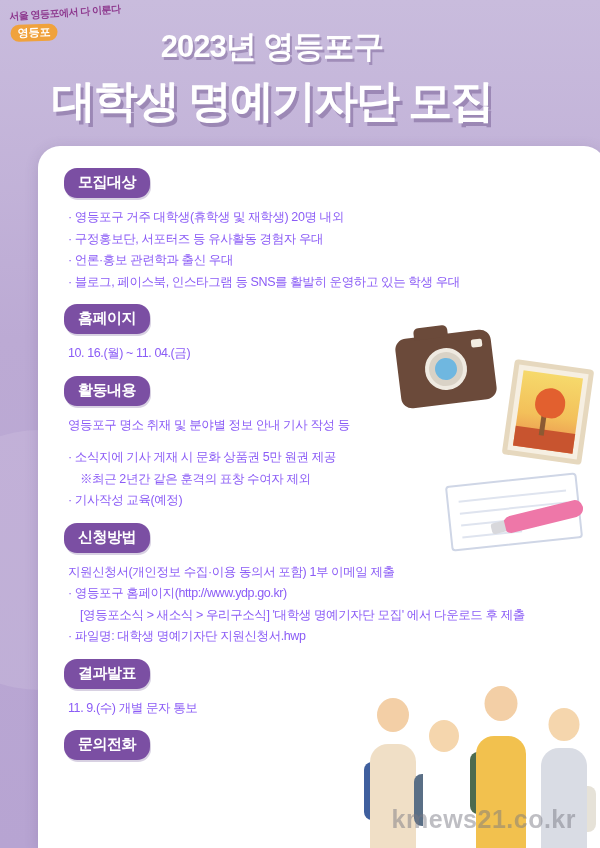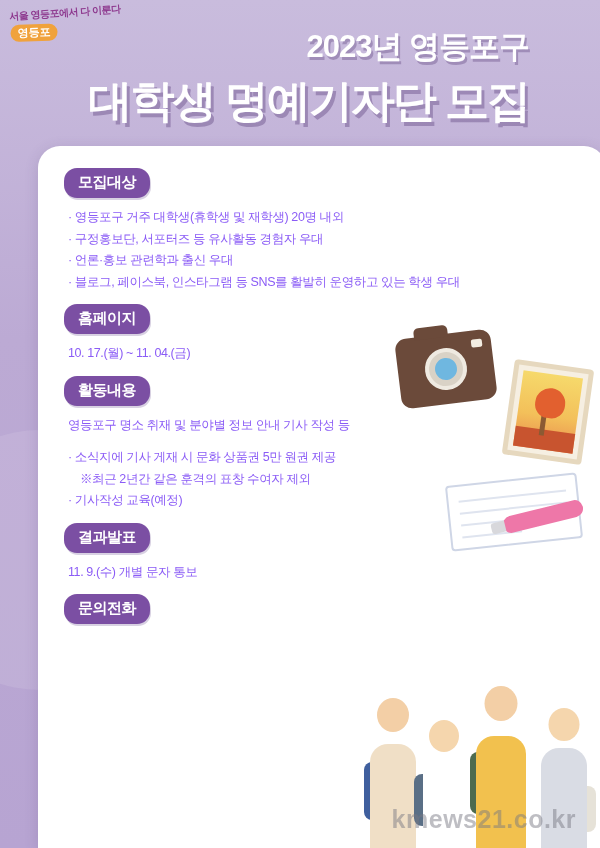"2023년 영등포구" .title-wrap { left: 1px -> 8px; text-align: right -> center }
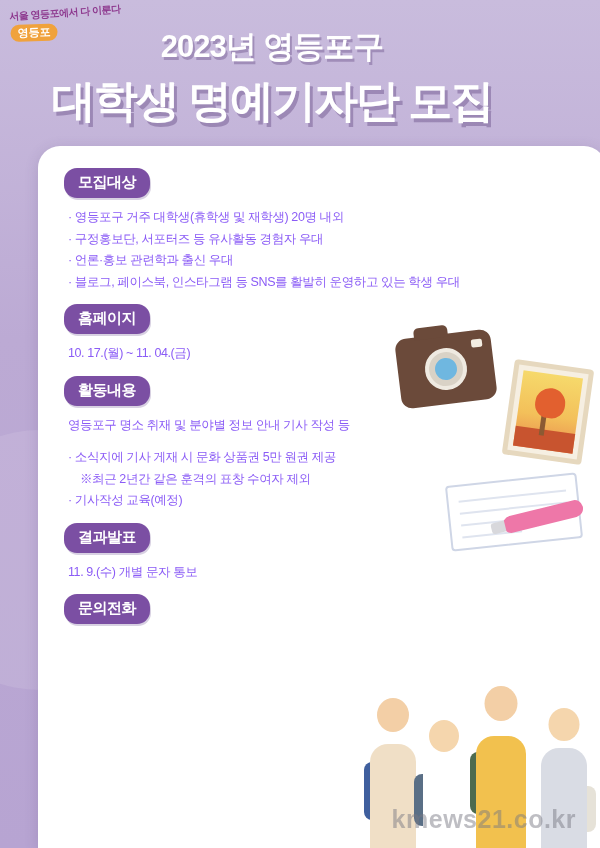"10. 17.(월) ~ 11. 04.(금)" div { text: 17 -> 16 }
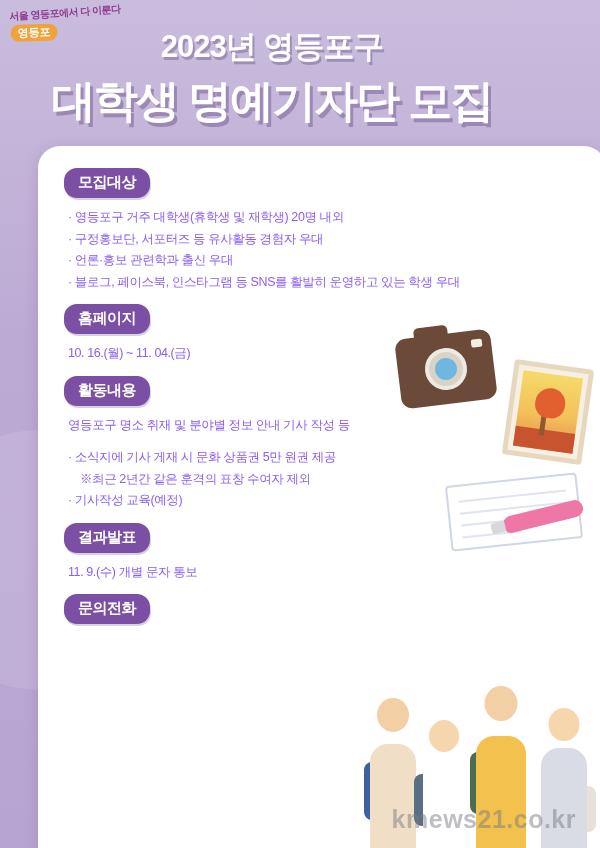"신청방법" div.section { html: none -> <div> <div>신청방법</div> <div> <div>지원신청서(개인정보 수집·이용 동의서 포함) 1부 이메일 제출</div> <div>· 영등포구 홈페이지(http://www.ydp.go.kr)</div> <div>[영등포소식 &gt; 새소식 &gt; 우리구소식] '대학생 명예기자단 모집' 에서 다운로드 후 제출</div> <div>· 파일명: 대학생 명예기자단 지원신청서.hwp</div> </div> </div> }
